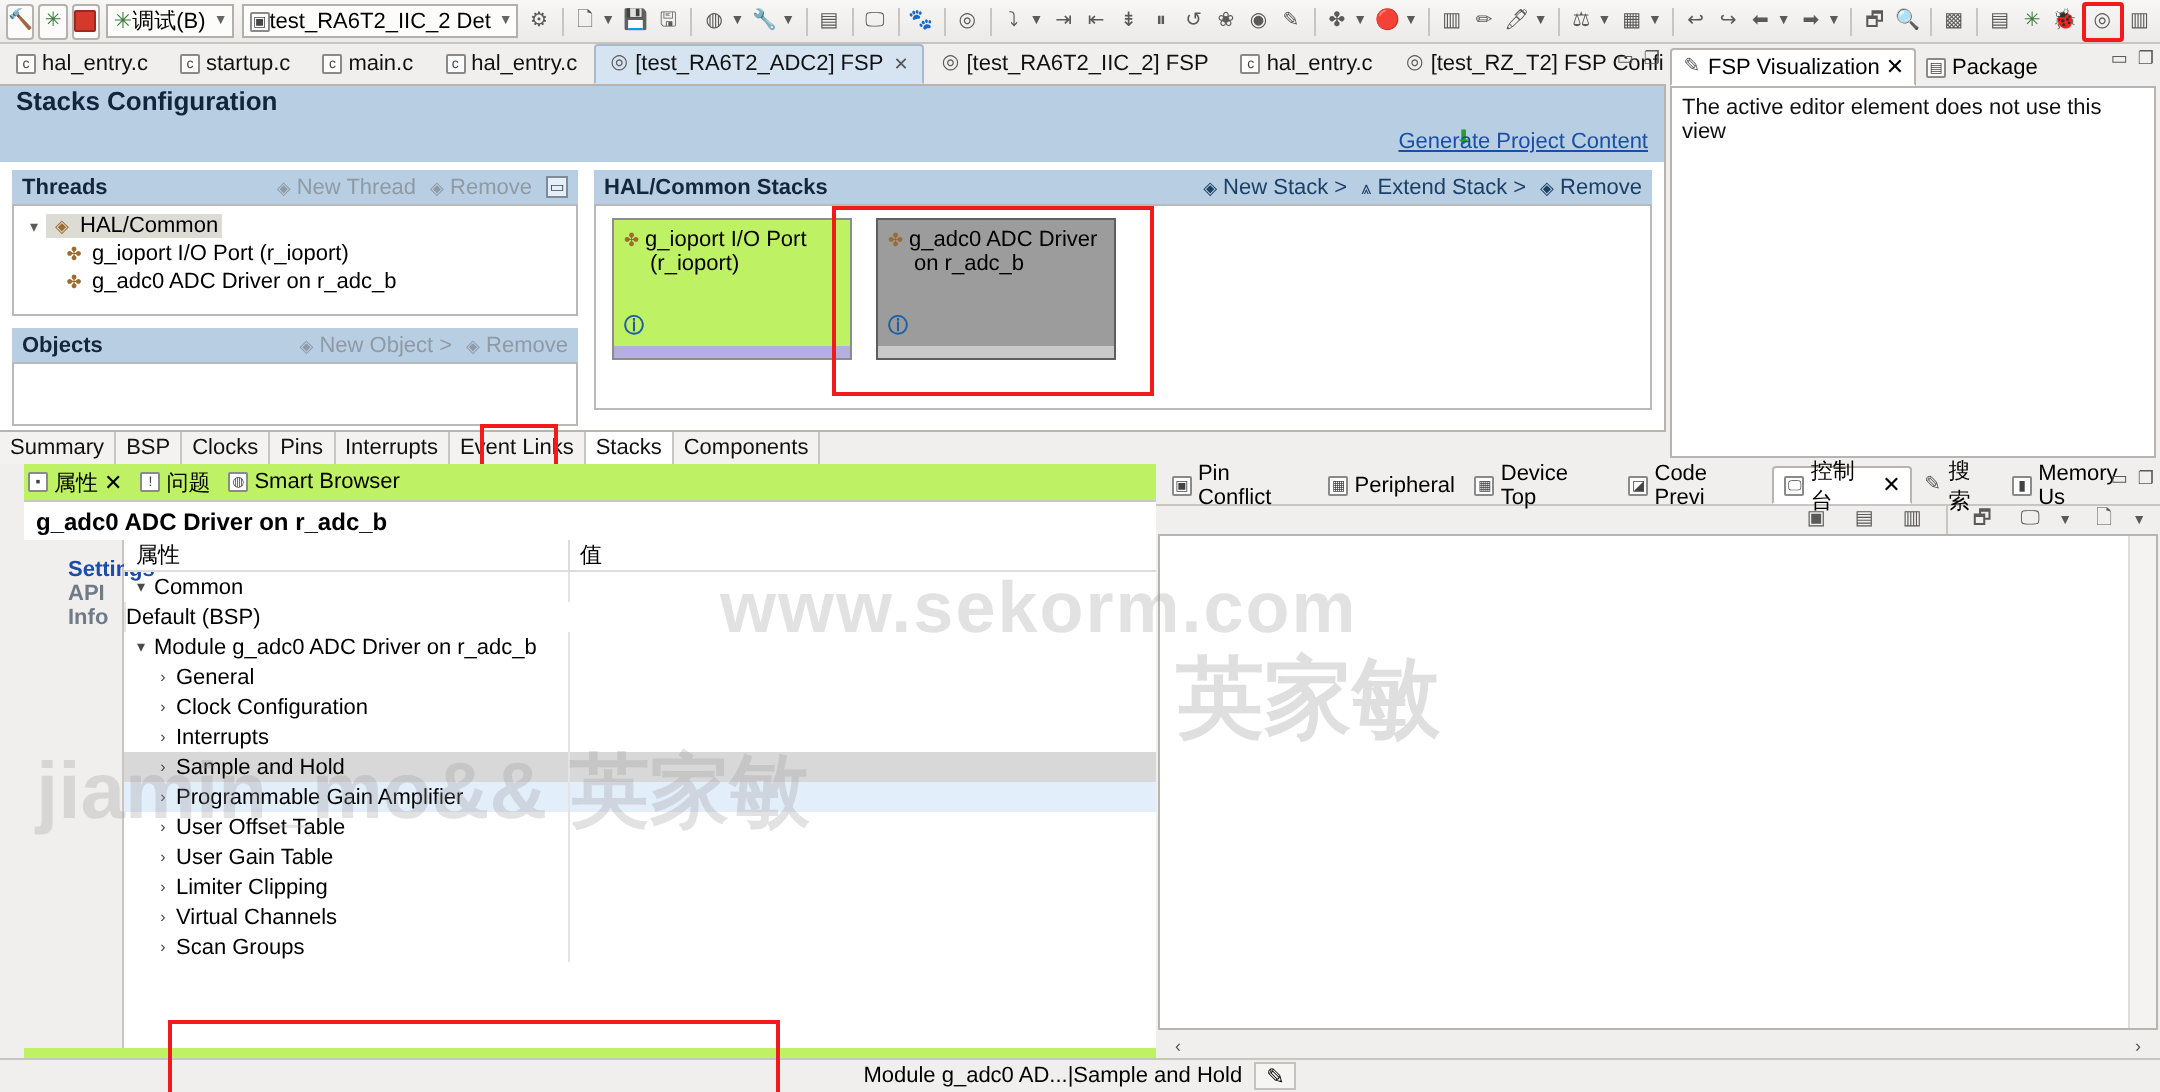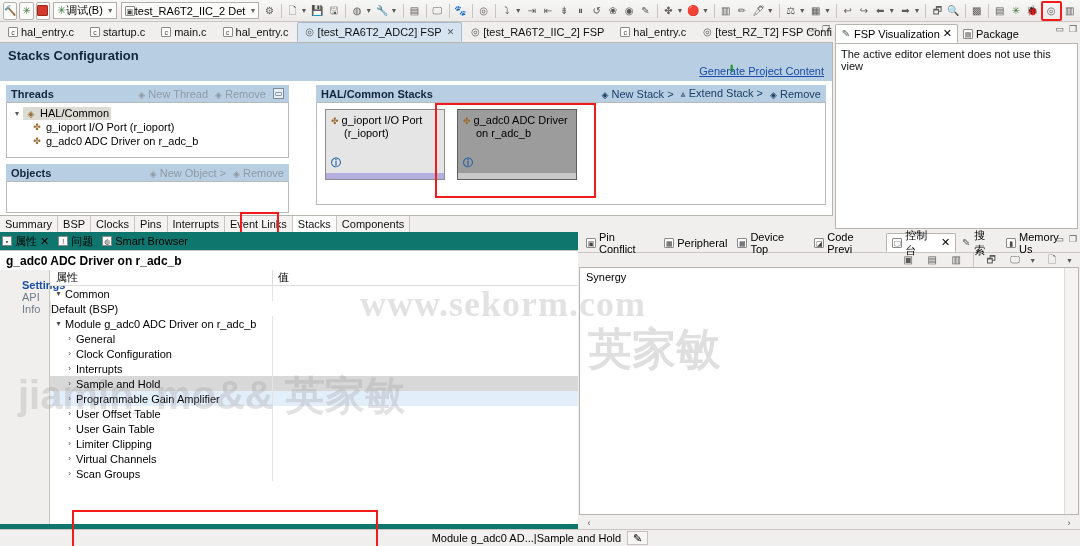"Stacks Configuration" .ed-header { align-items: center -> none }
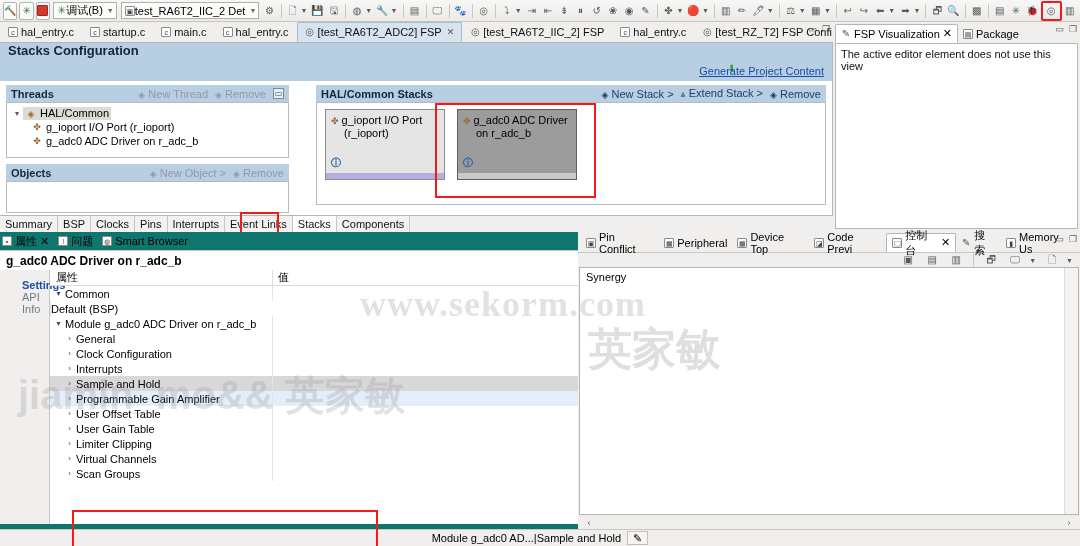"HAL/Common Stacks" .pane-right { margin-left: 19px -> none }
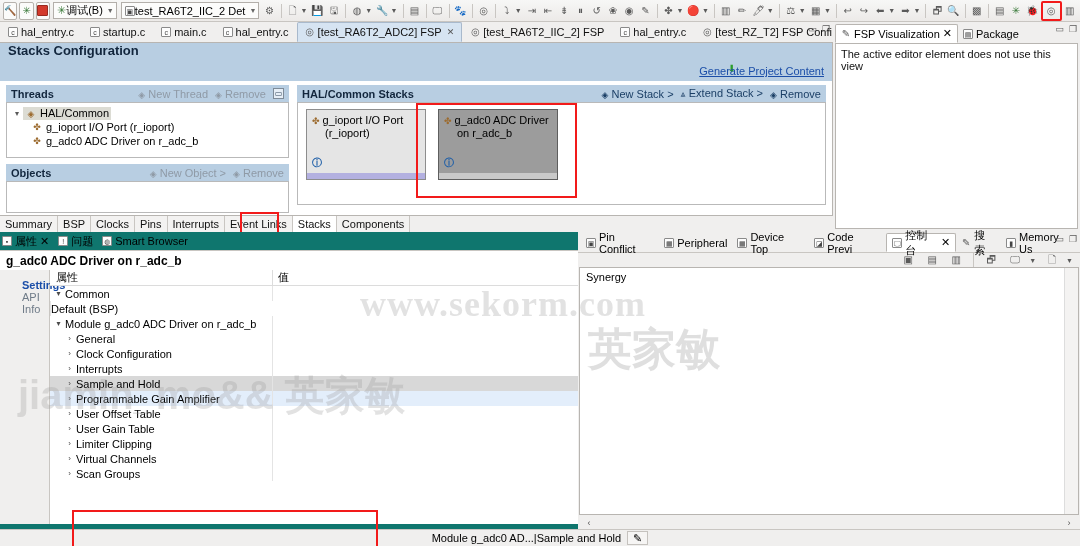"✤ g_ioport I/O Port" .stackbox { background: #e5e5e5 -> #bef264 }
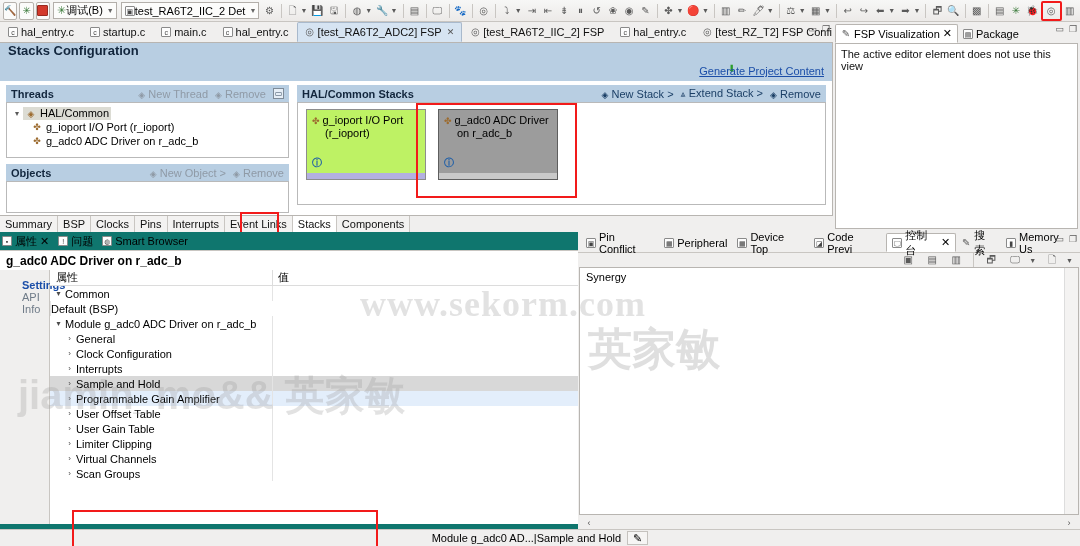"属性" .propview { background: #0f766e -> #bef264; left: 0 -> 12px }
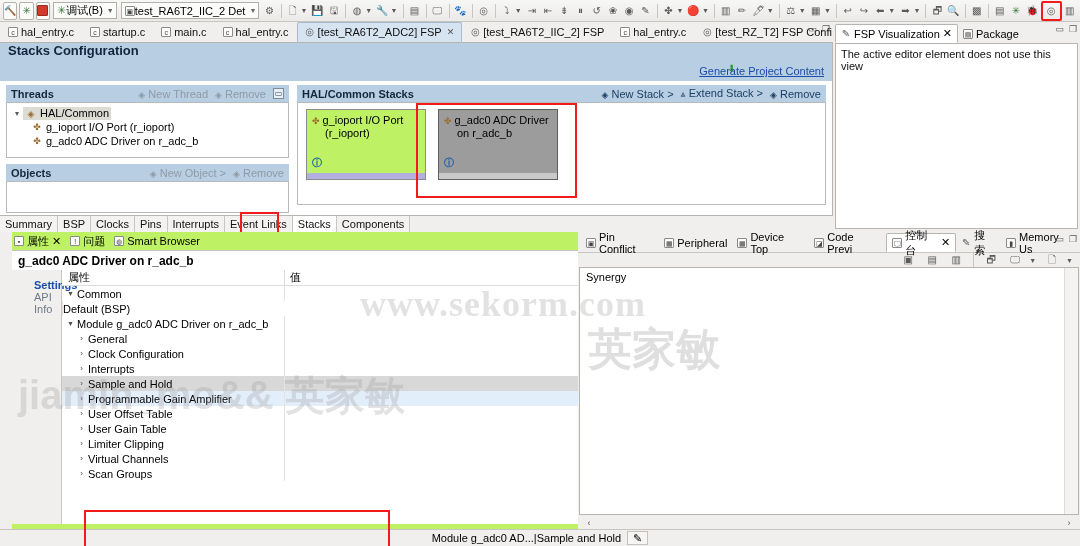"Synergy" div.cs-text { html: <div>Synergy</div> -> none }
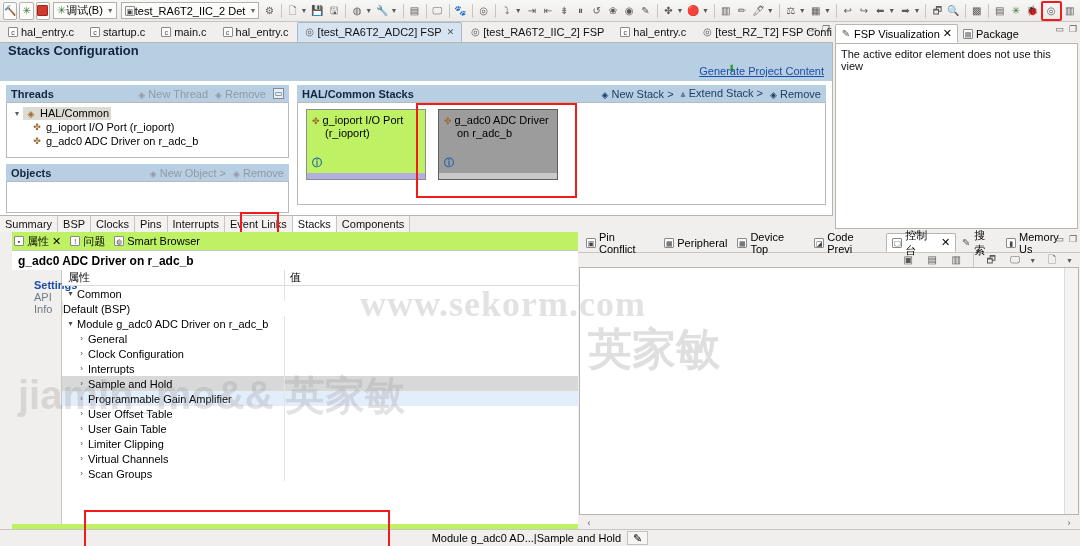"API Info" .pv-side-item.muted { font-weight: normal -> bold }
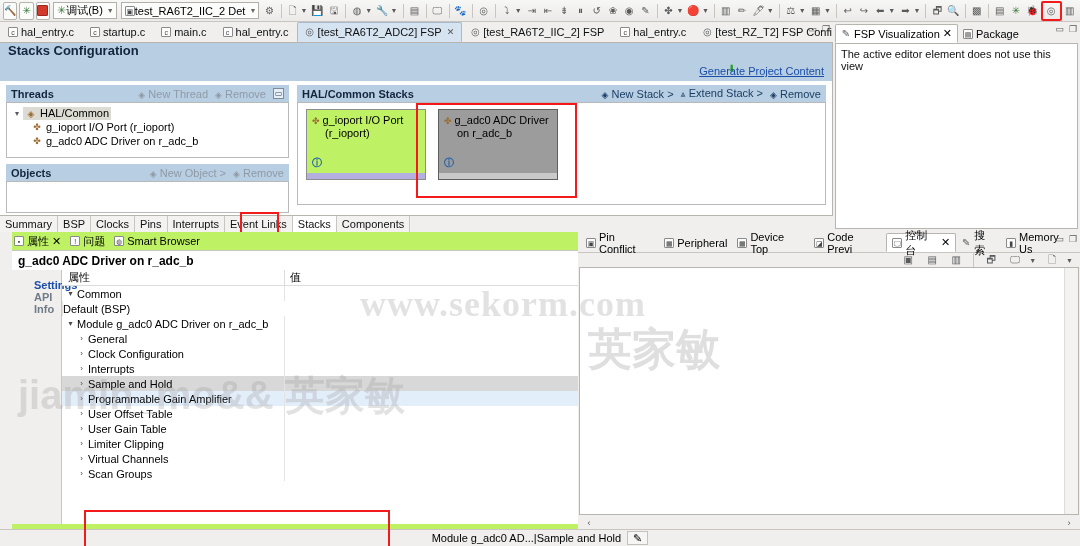"www.sekorm.com" .wm1 { font-family: Liberation Serif, serif -> none }
